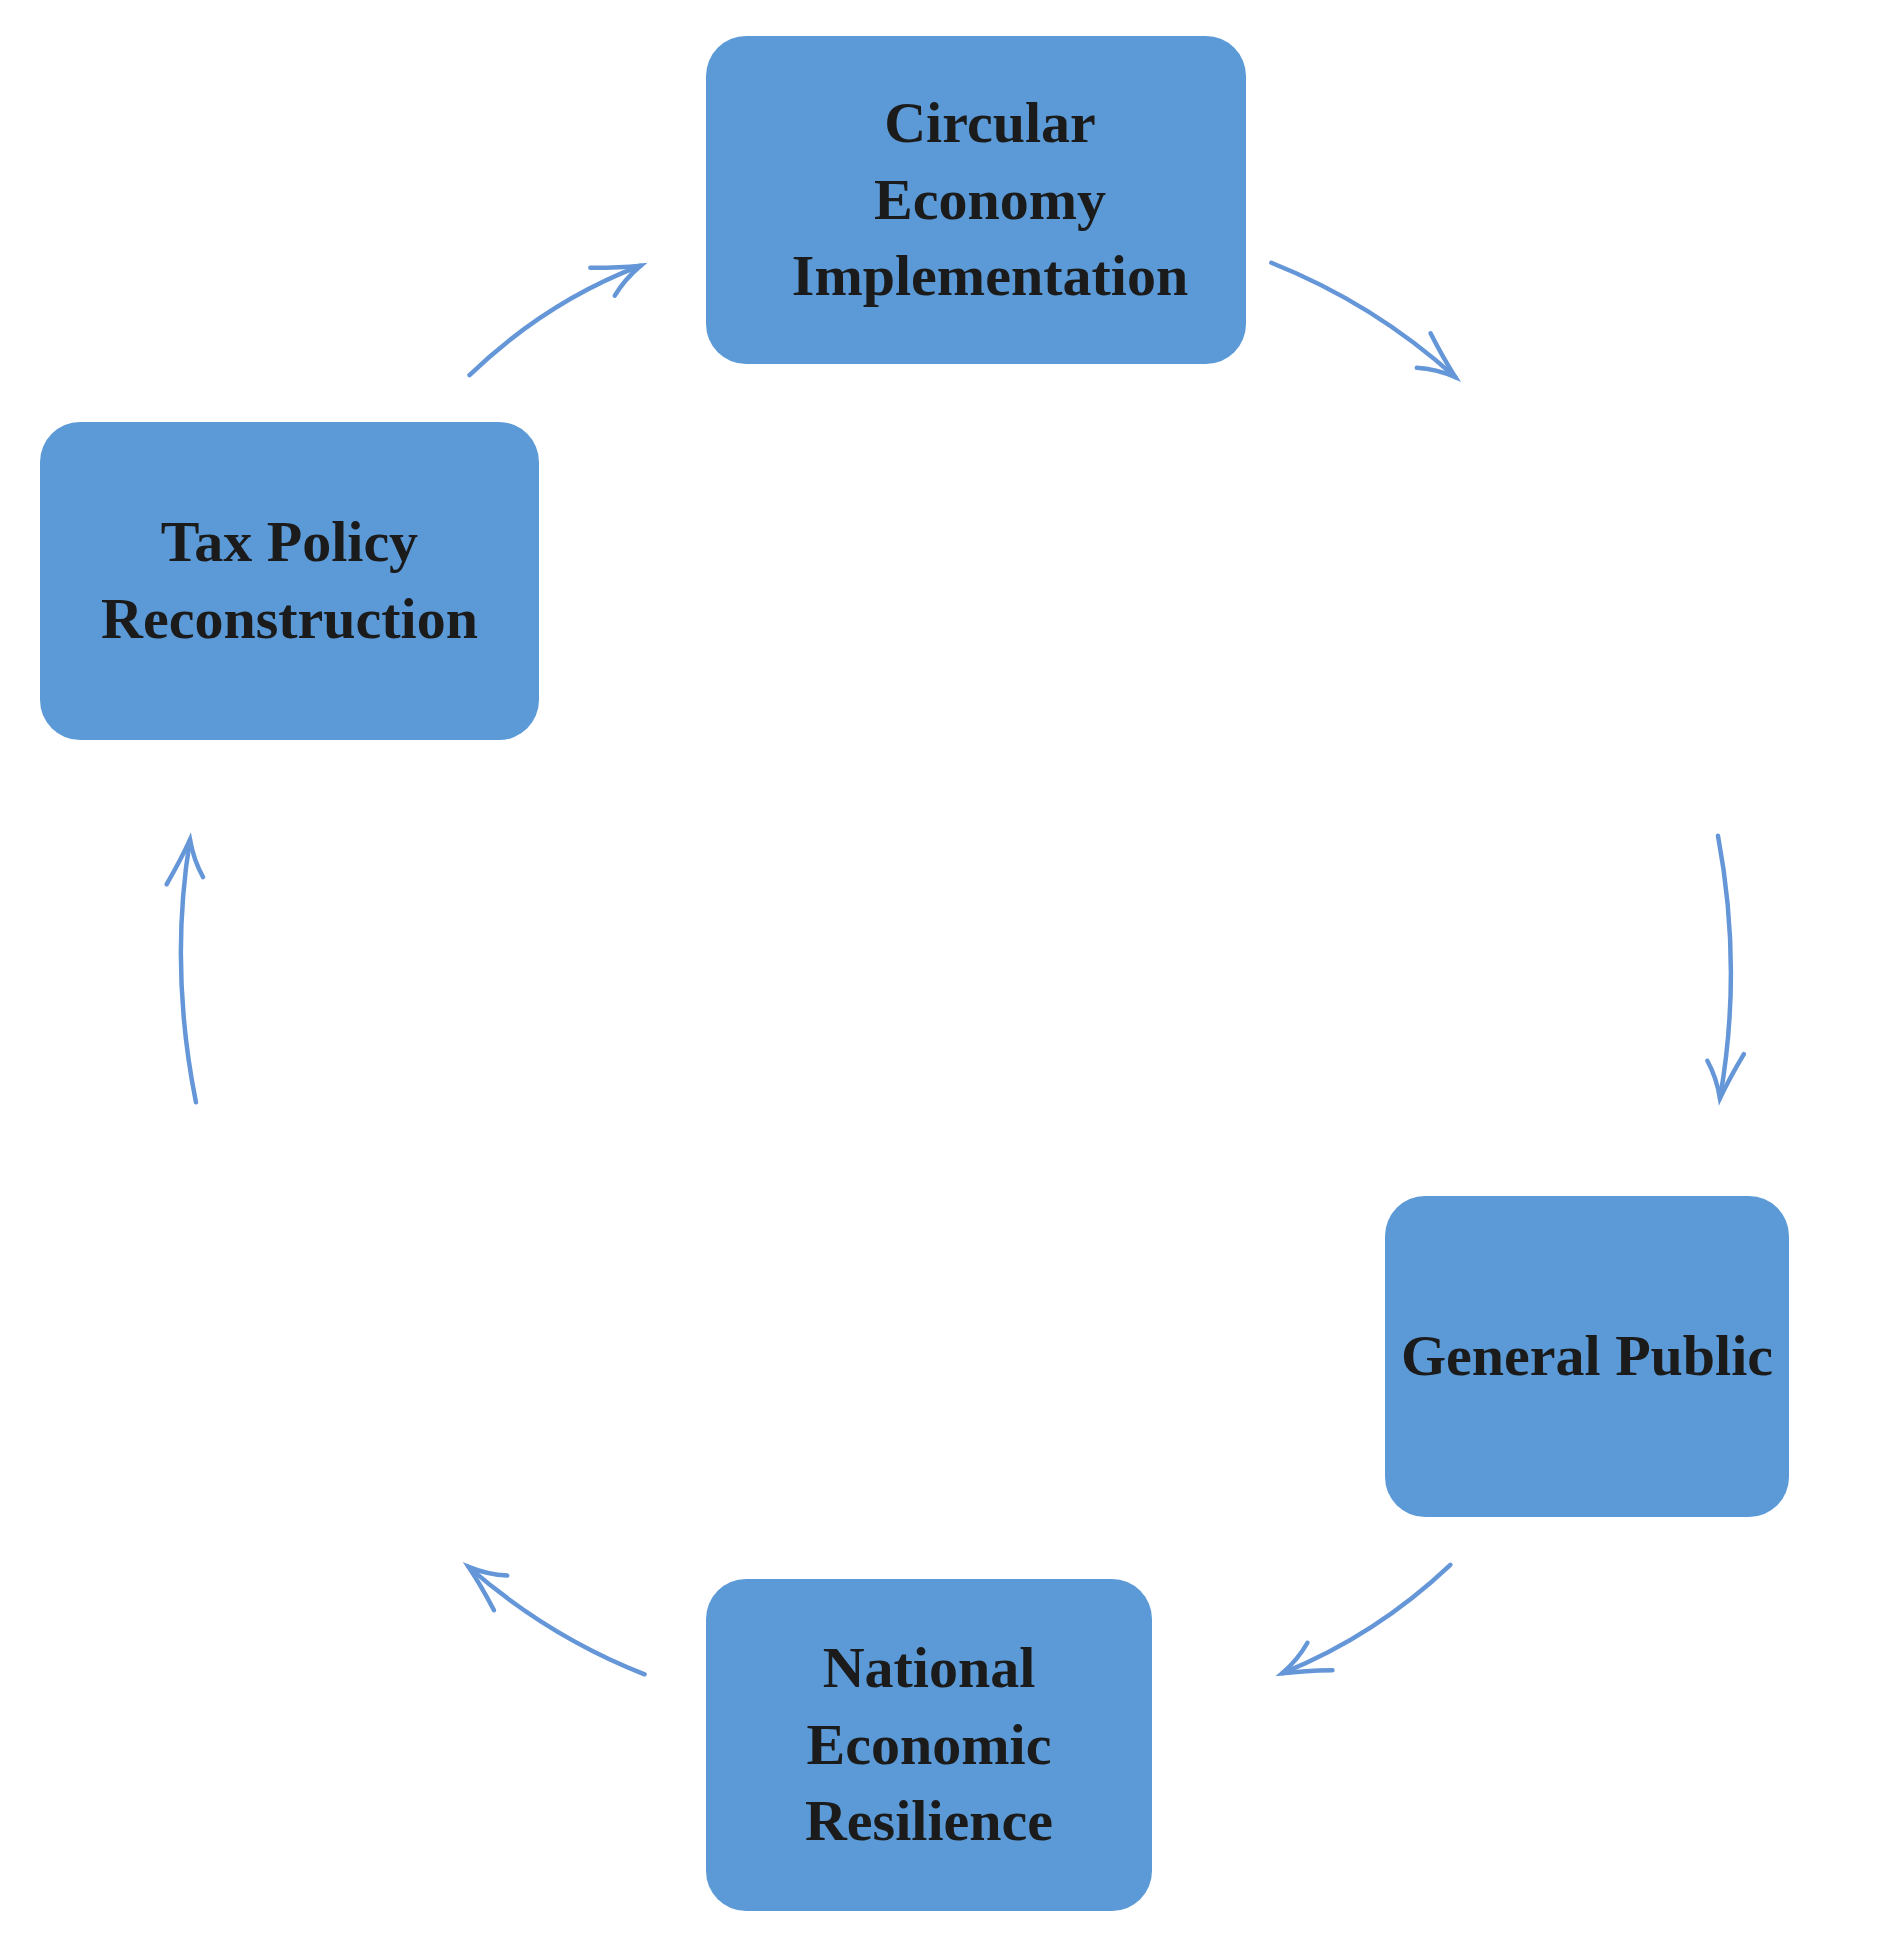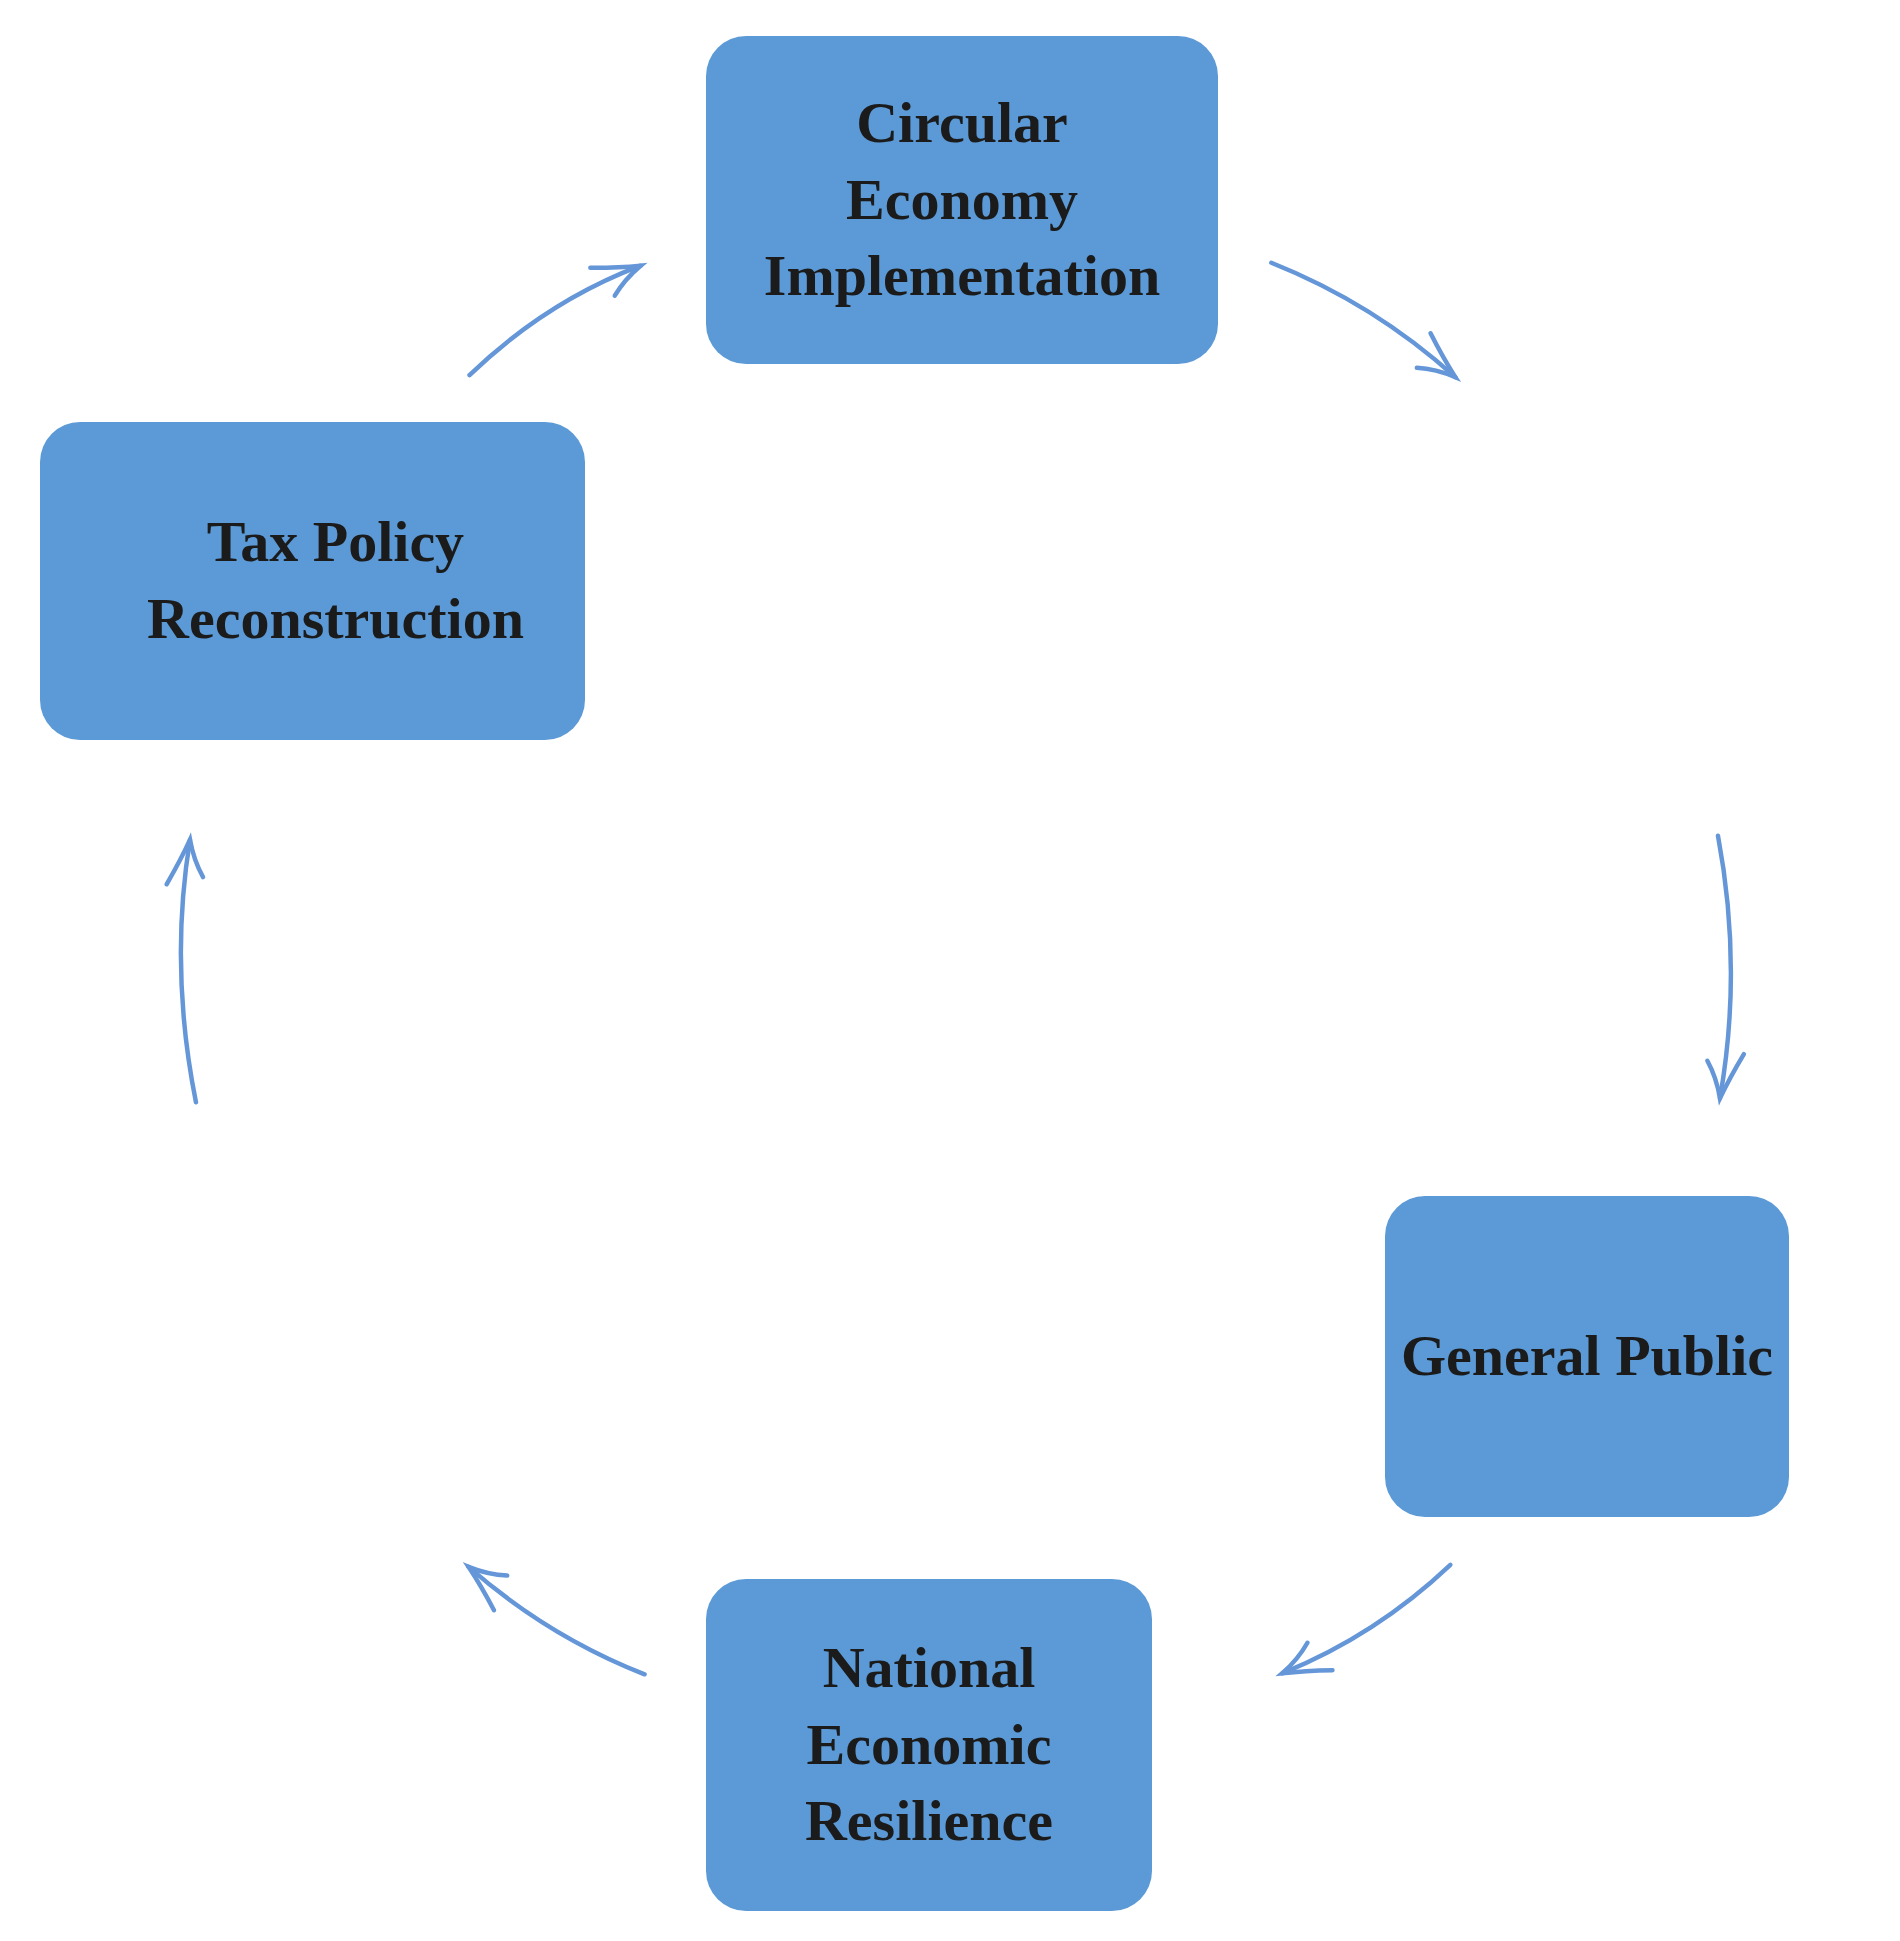"Circular" #n-circular { padding-left: none -> 28px }
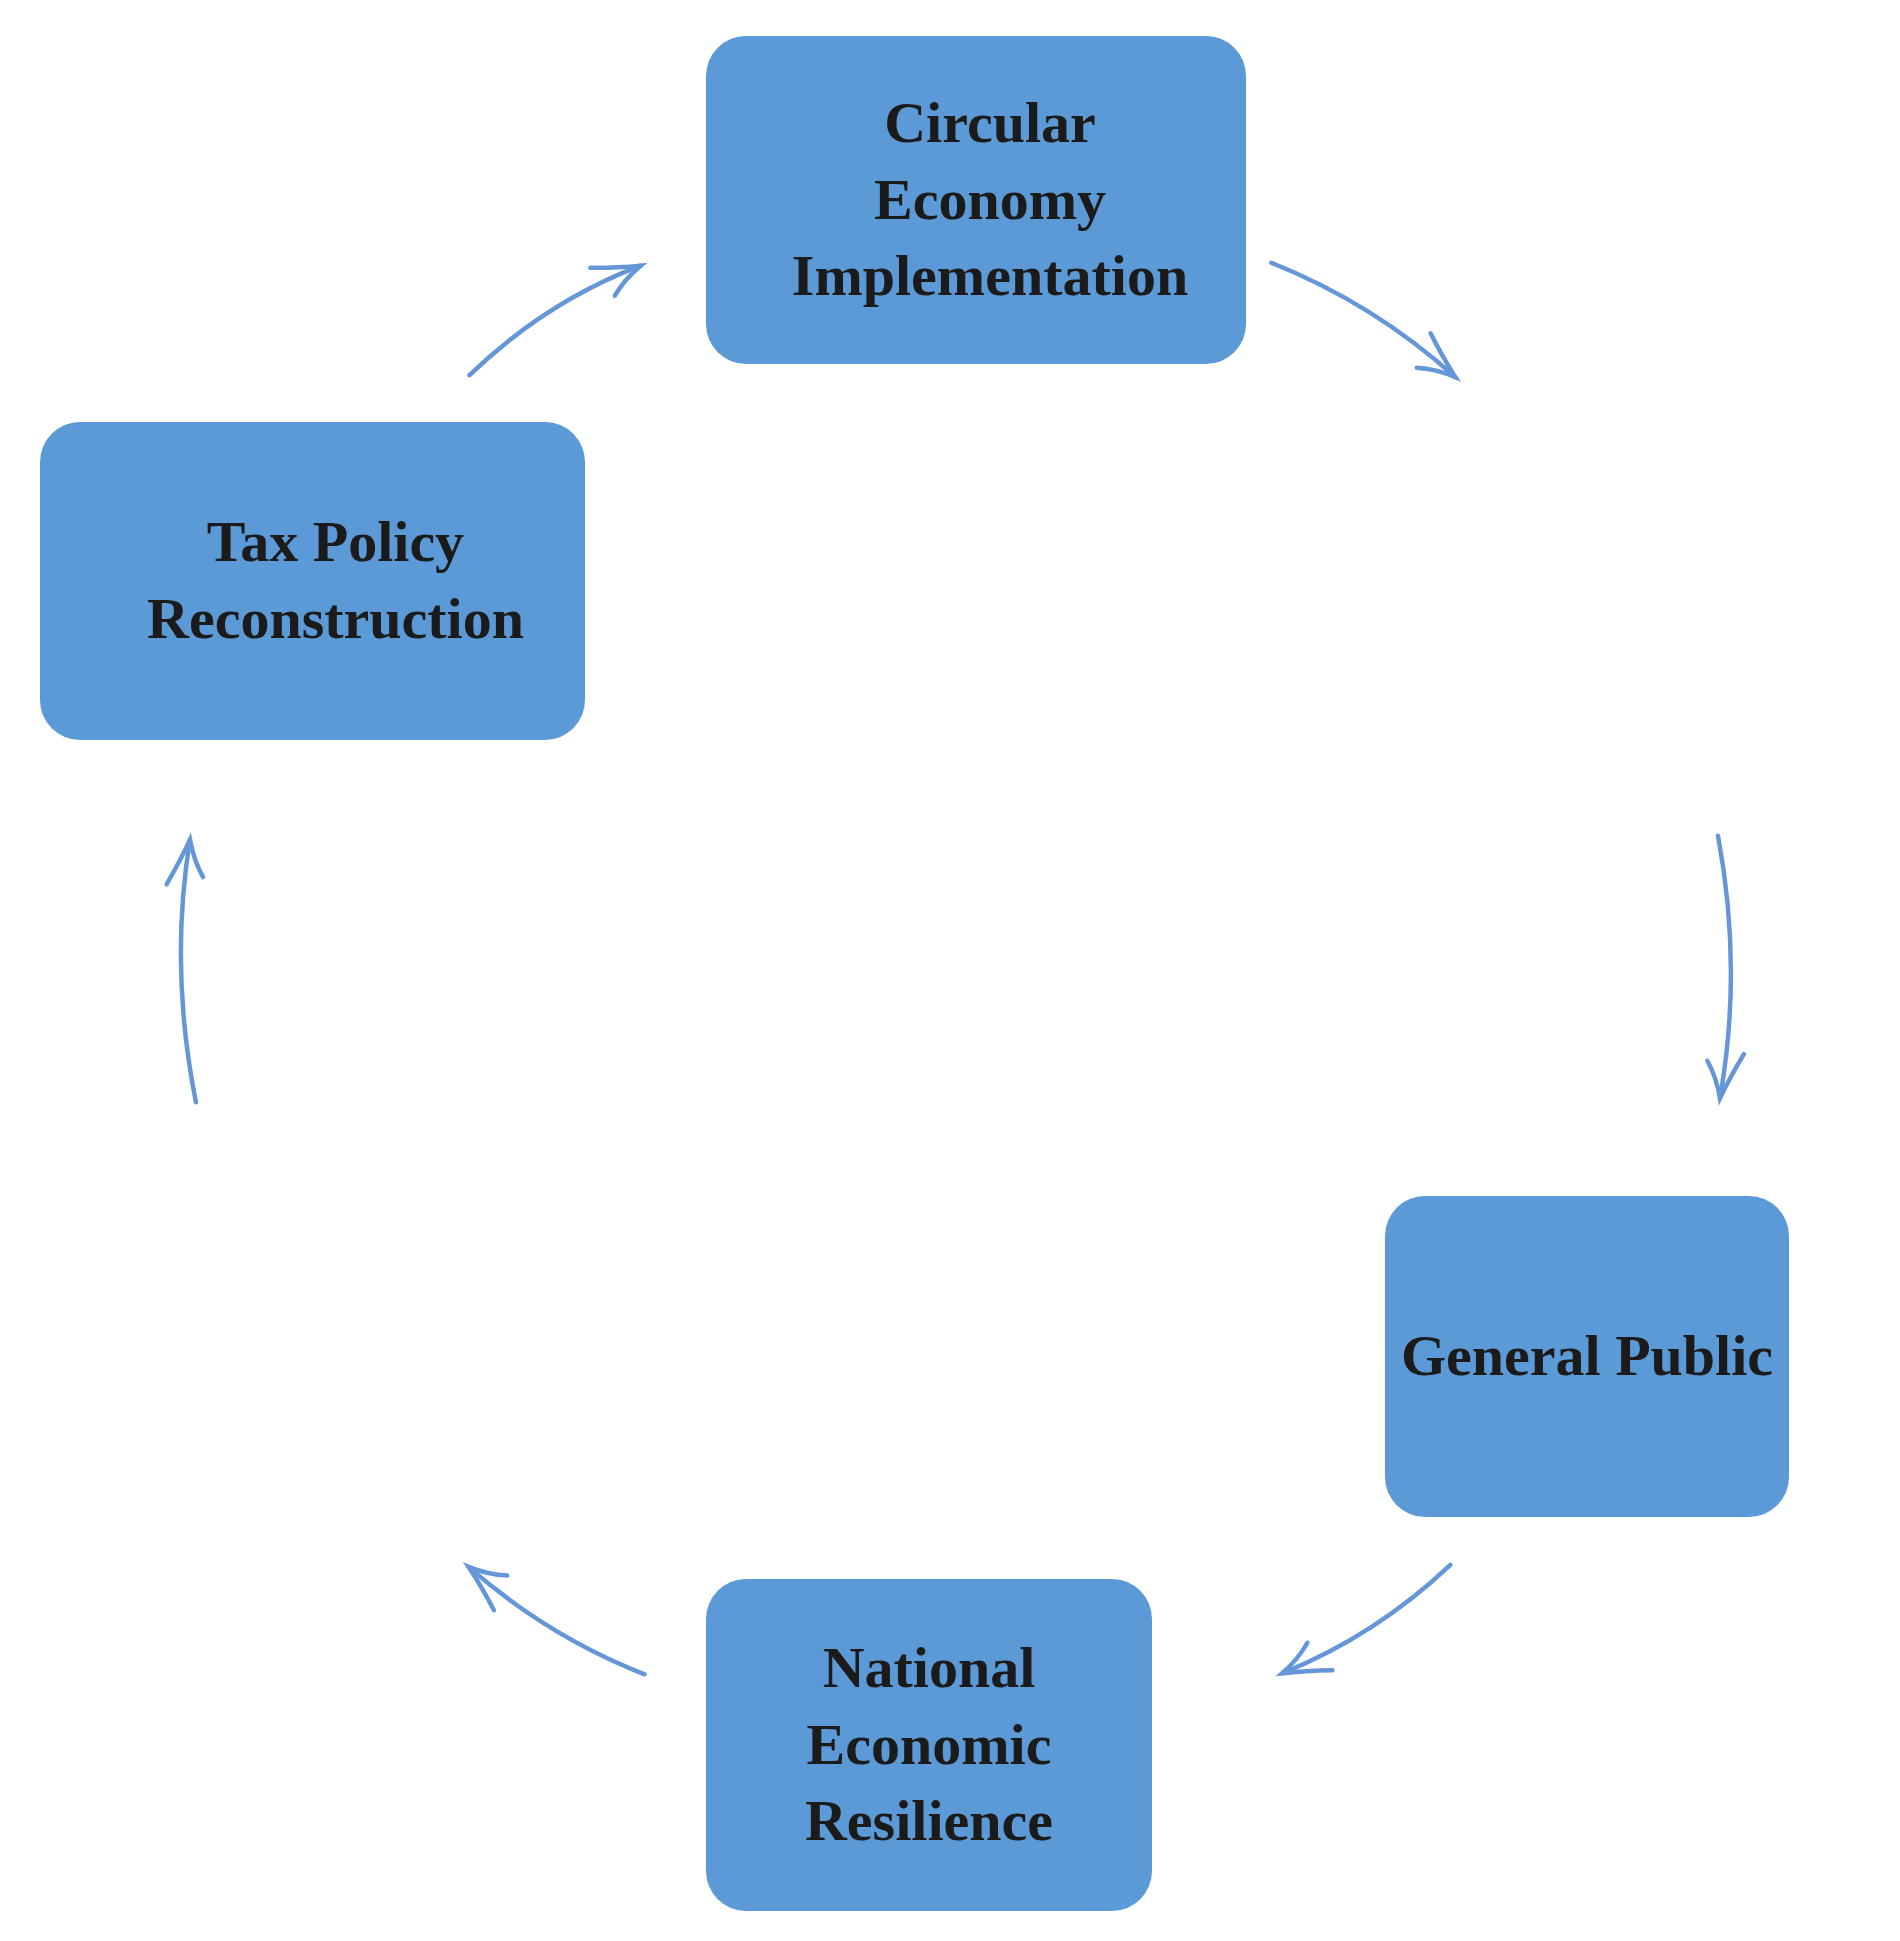"Tax Policy" #n-tax { padding-left: 46px -> none }
